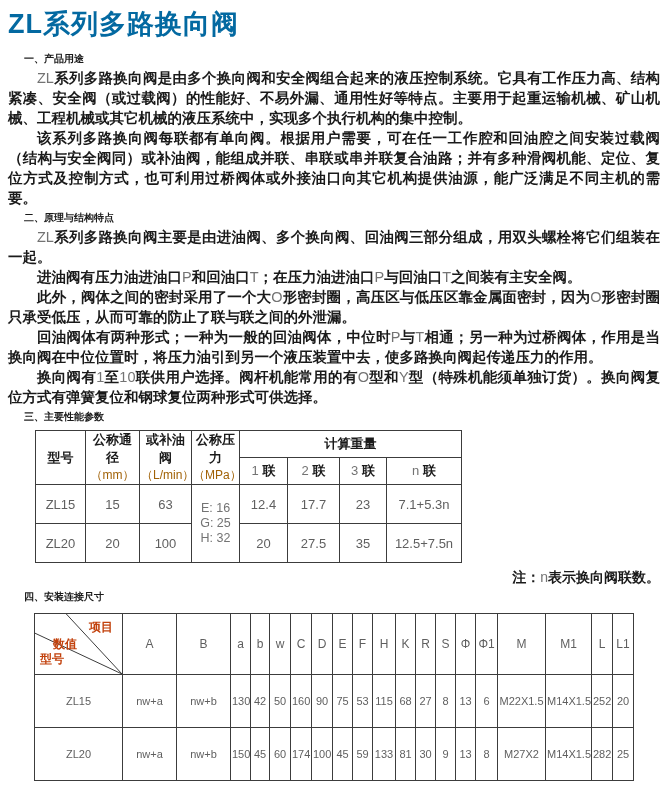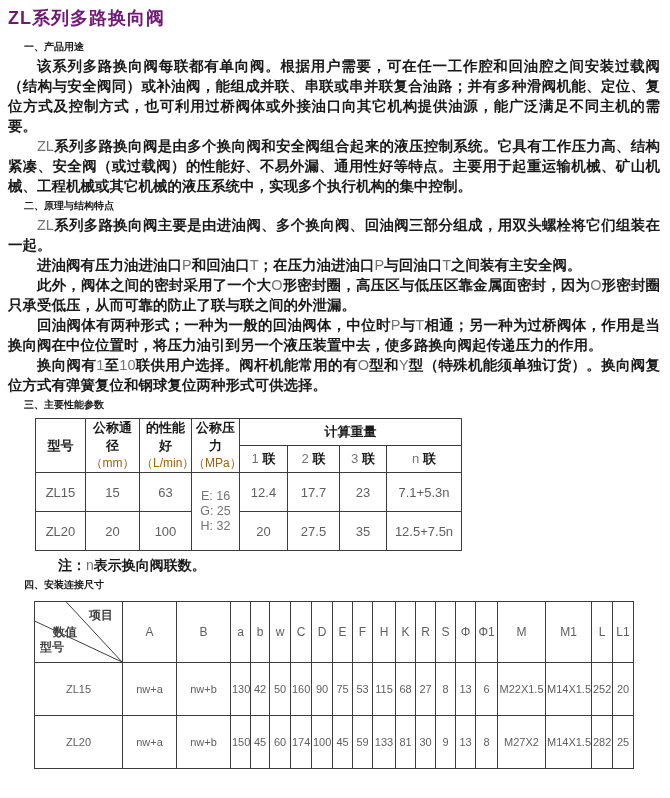"ZL系列多路换向阀" .doc-title { color: #701a75 -> #0369a1; font-size: 18px -> 27px }
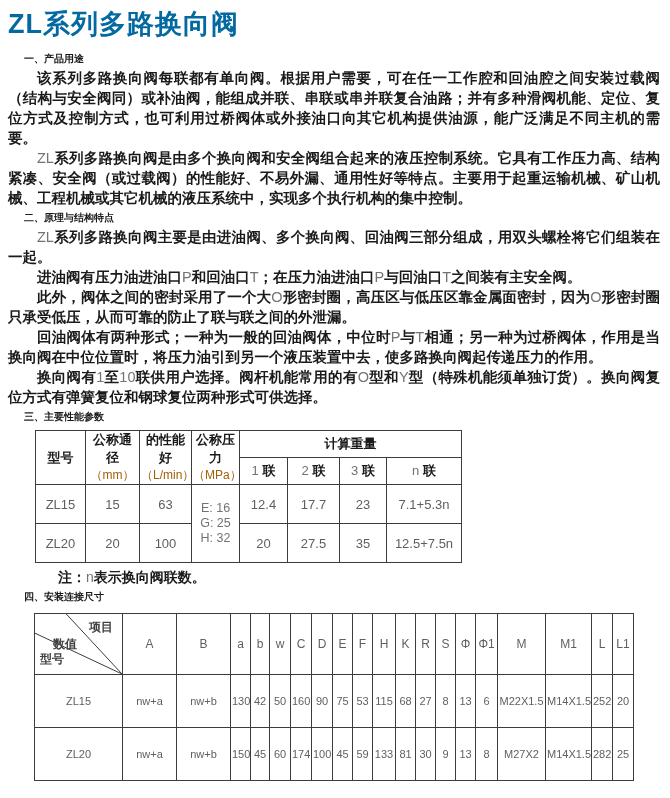"该系列多路换向阀每联都有单向阀。根据用户需要，可在任一工作腔和回油腔之间安装过载" p.body { order: before "ZL系列多路换向阀是由多个换向阀和安全阀组合起来的液压控制系统。它具有工作压力高" -> after "ZL系列多路换向阀是由多个换向阀和安全阀组合起来的液压控制系统。它具有工作压力高" }
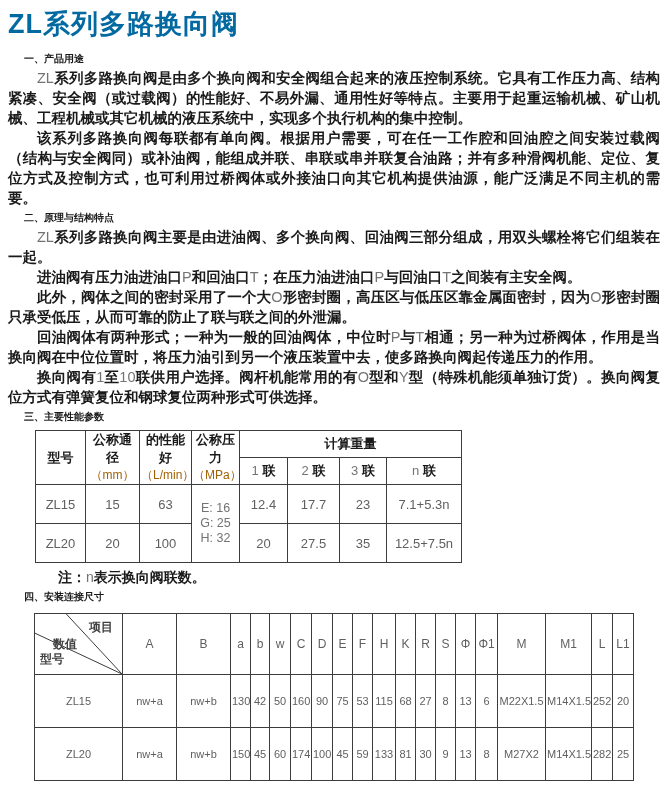"的性能好" div.cn { text: 的性能好 -> 或补油阀 }
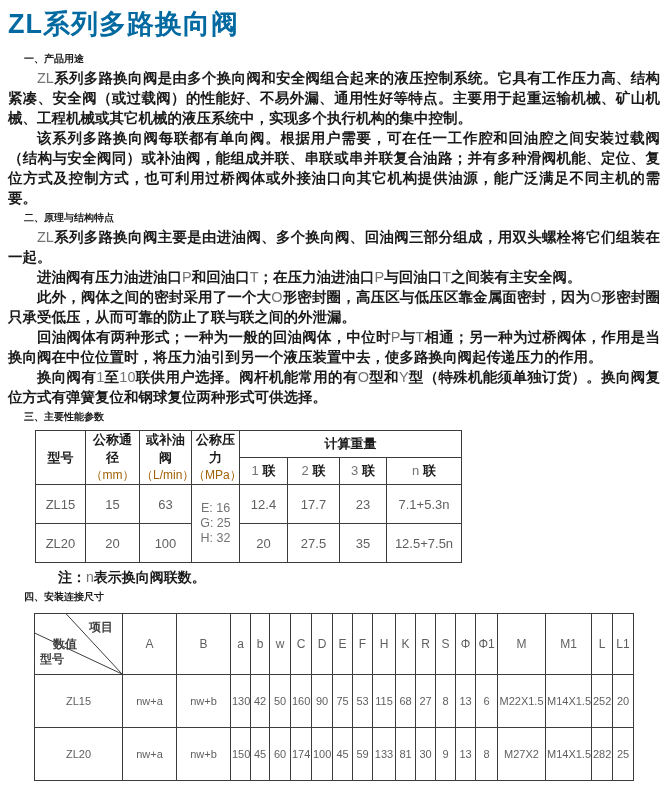"注：n表示换向阀联数。" .note { text-align: none -> right }
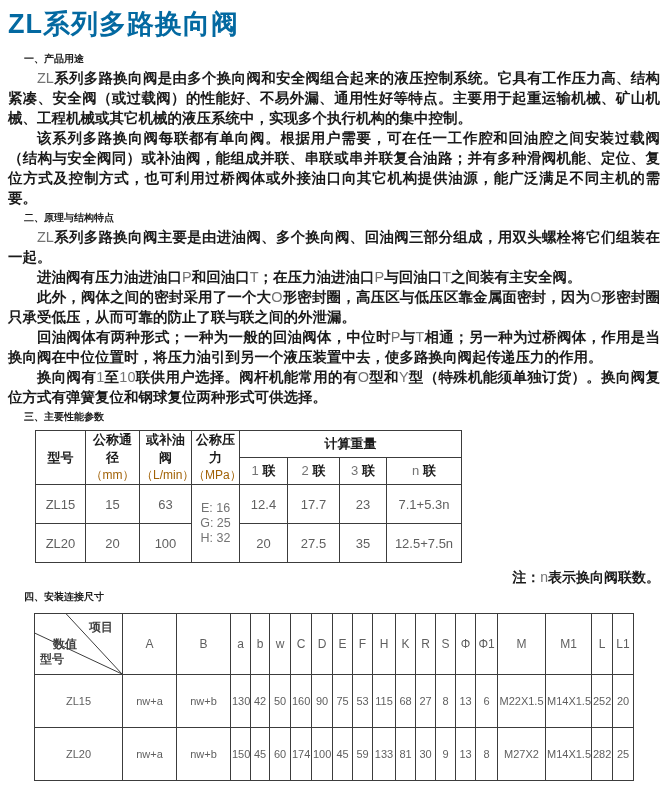"项目" .corner-lbl { color: #404040 -> #c2410c }
